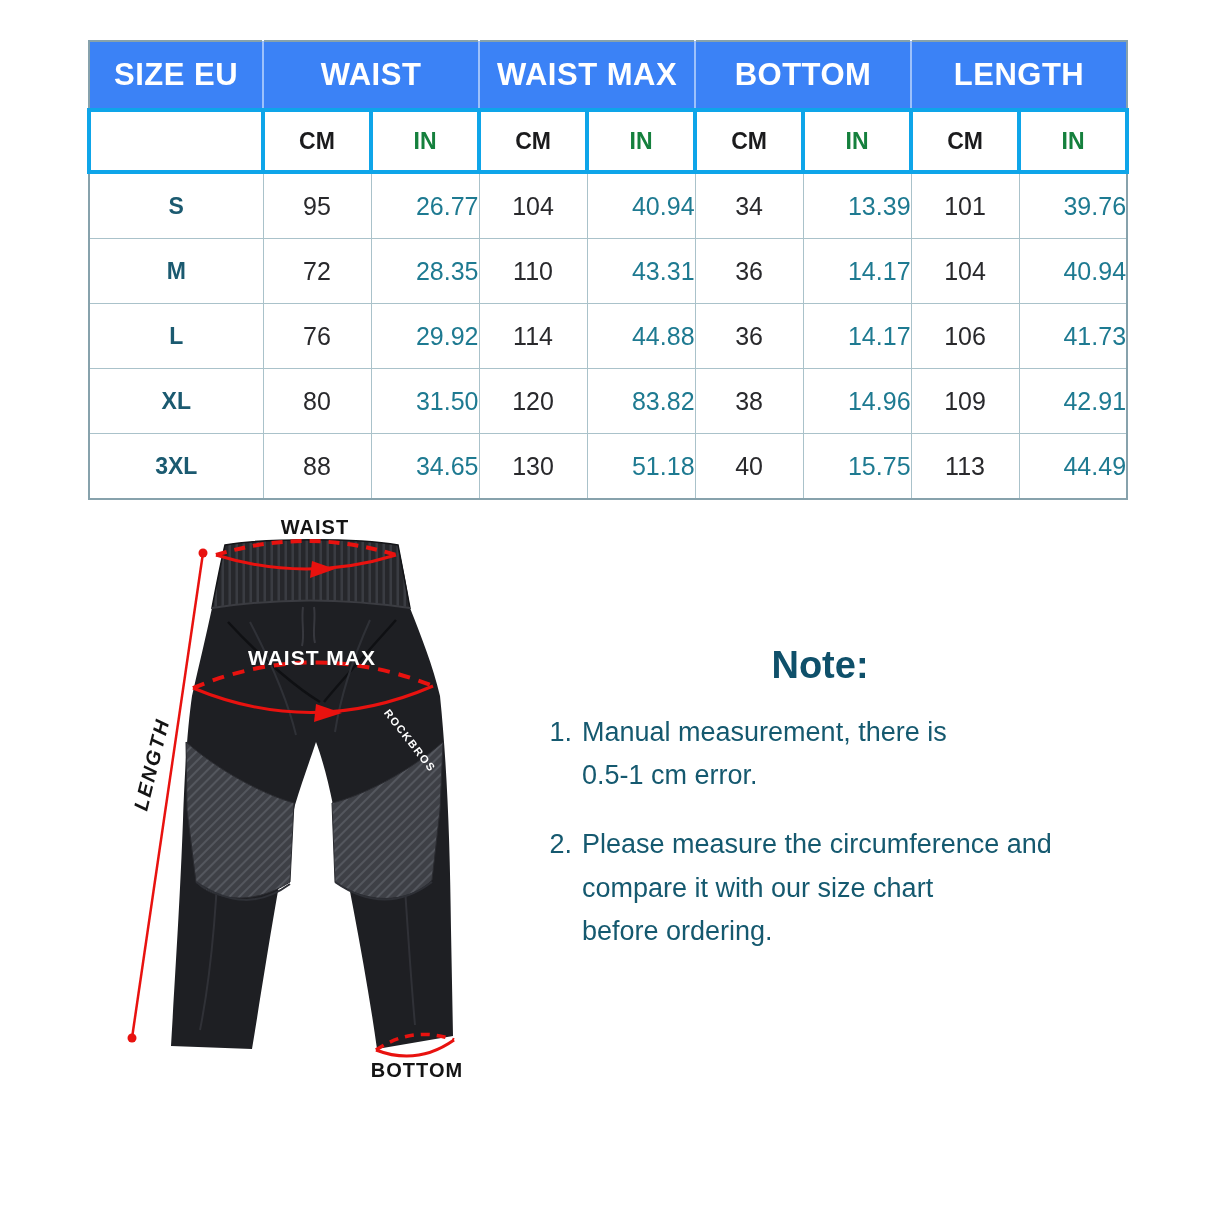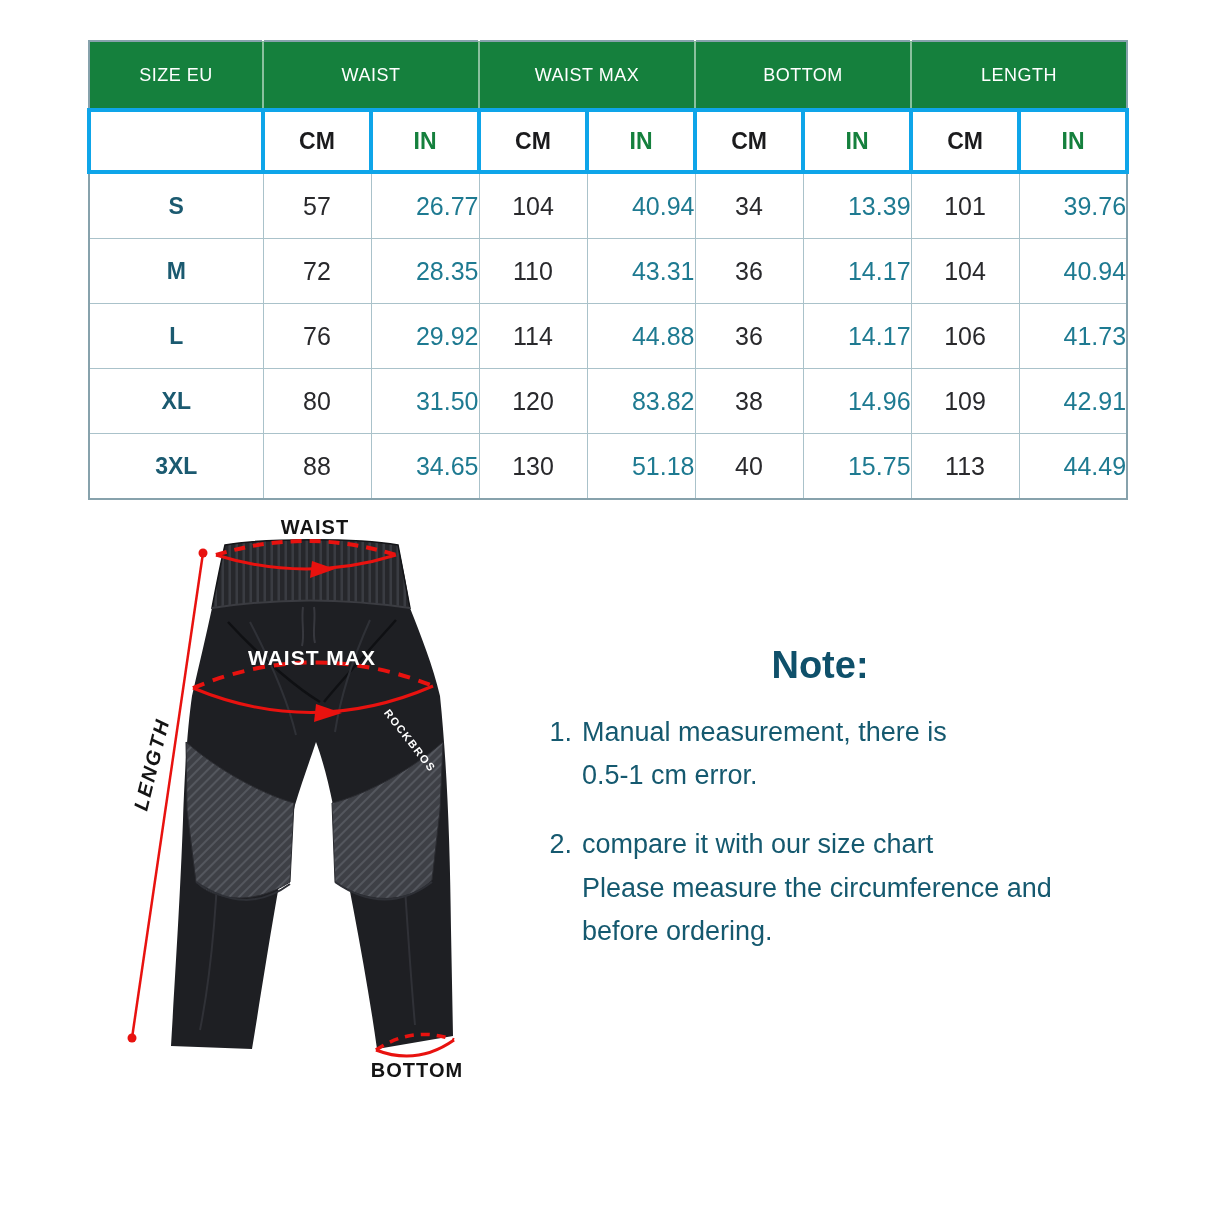"SIZE EU" tr.group-row th { background: #15803d -> #3b82f6; font-size: 18px -> 31px; font-weight: normal -> bold }
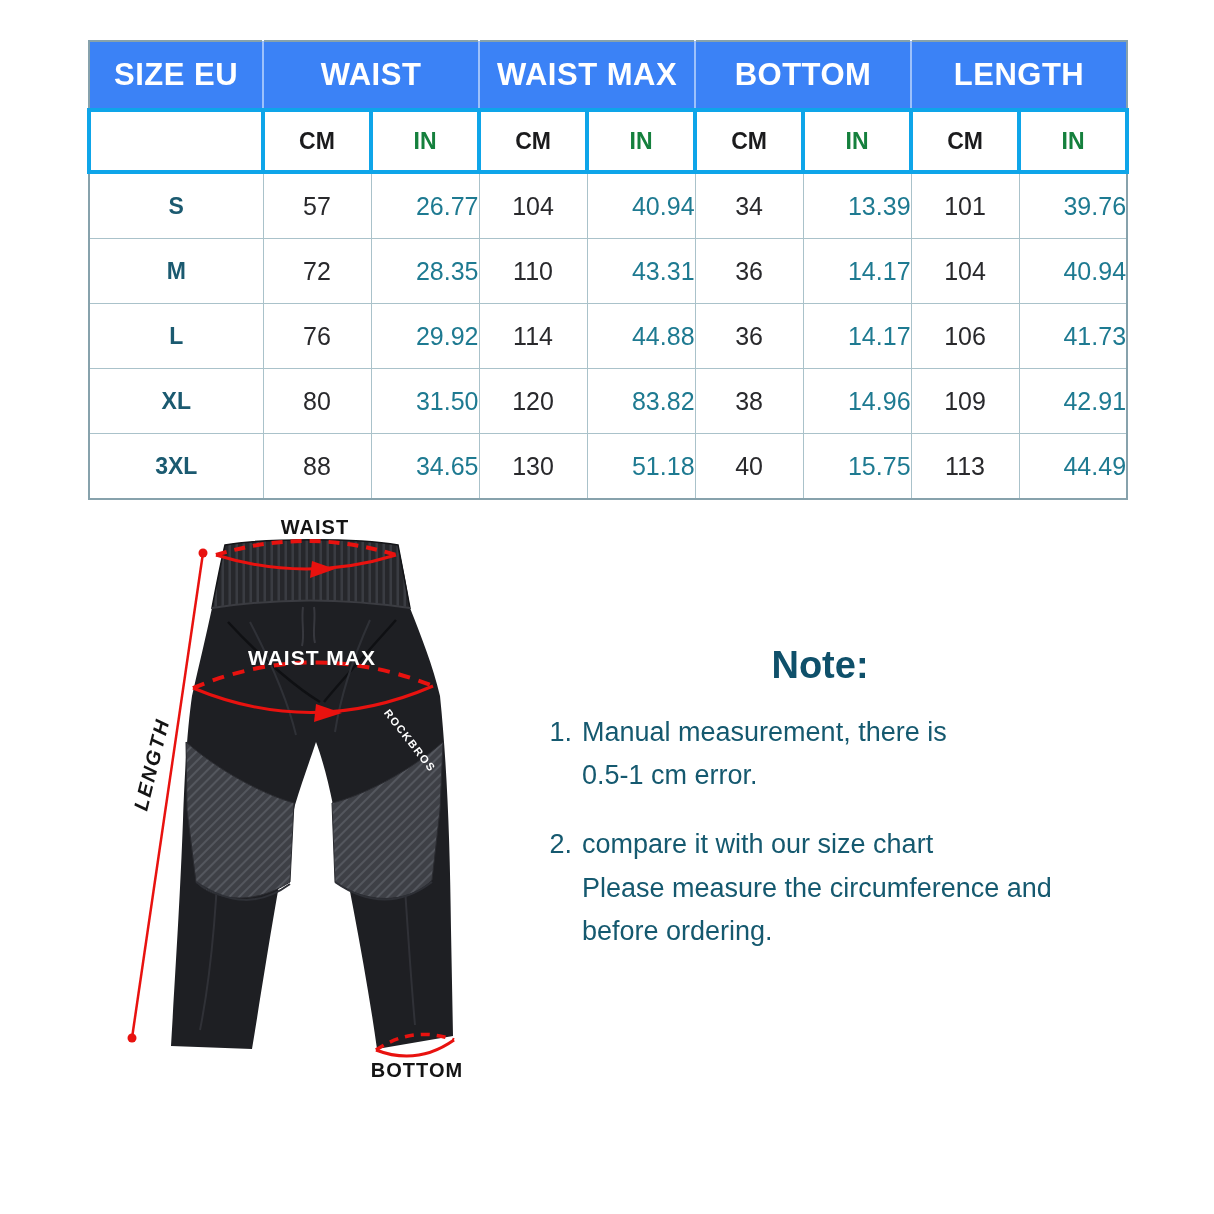"57" td.c-cm { text: 57 -> 95 }
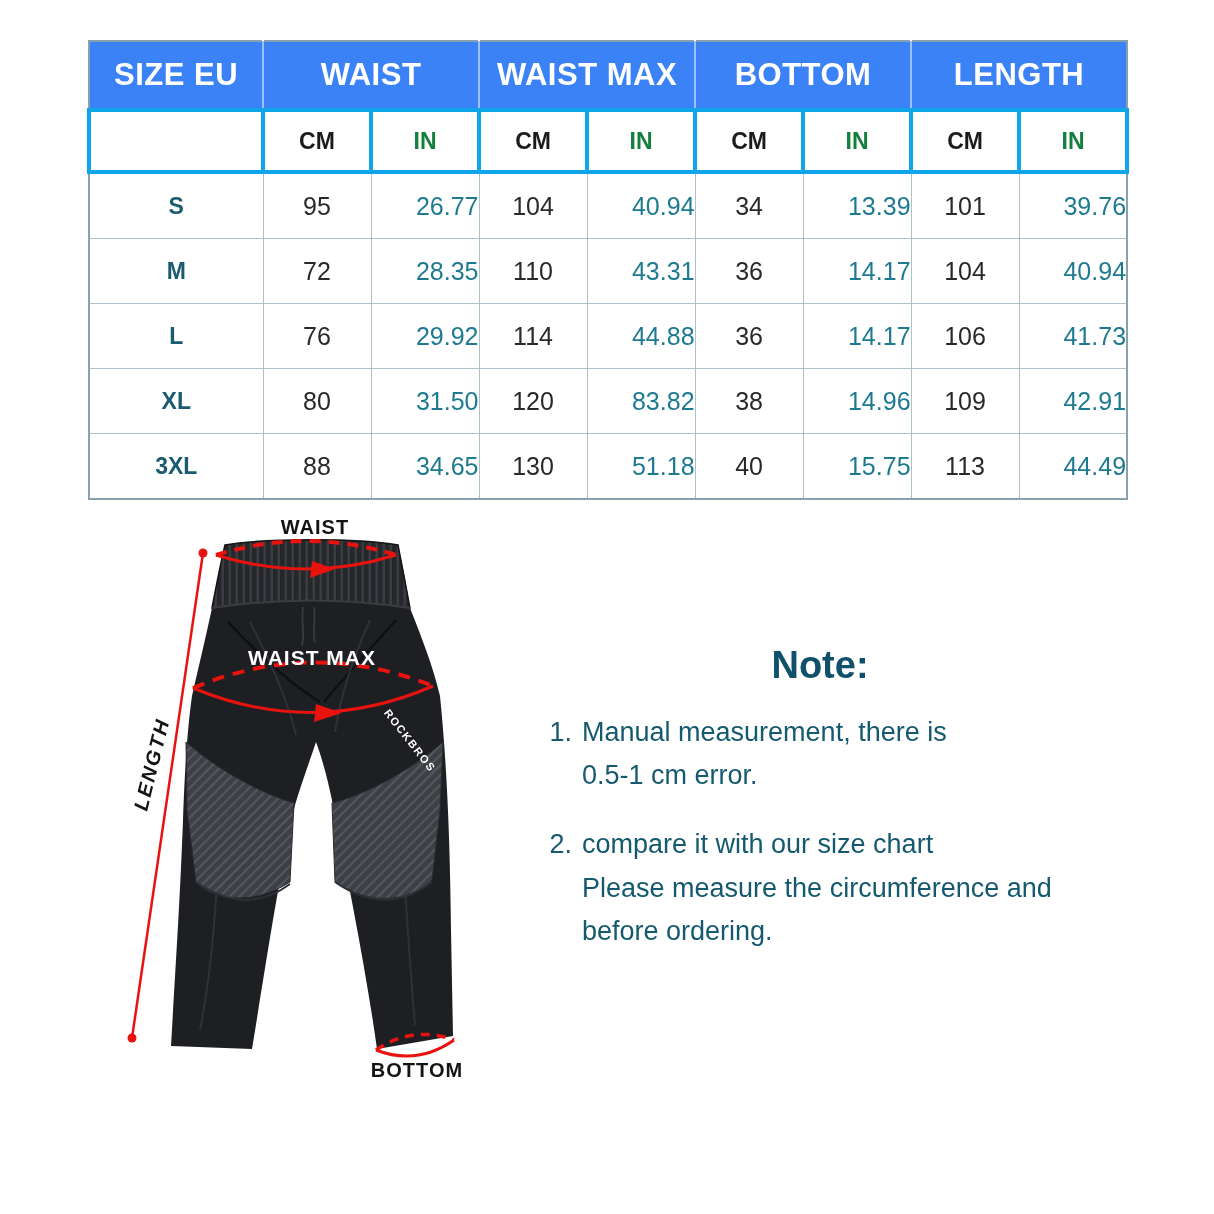"compare it with our size" span { order: before "Please measure the circumference and" -> after "Please measure the circumference and" }
